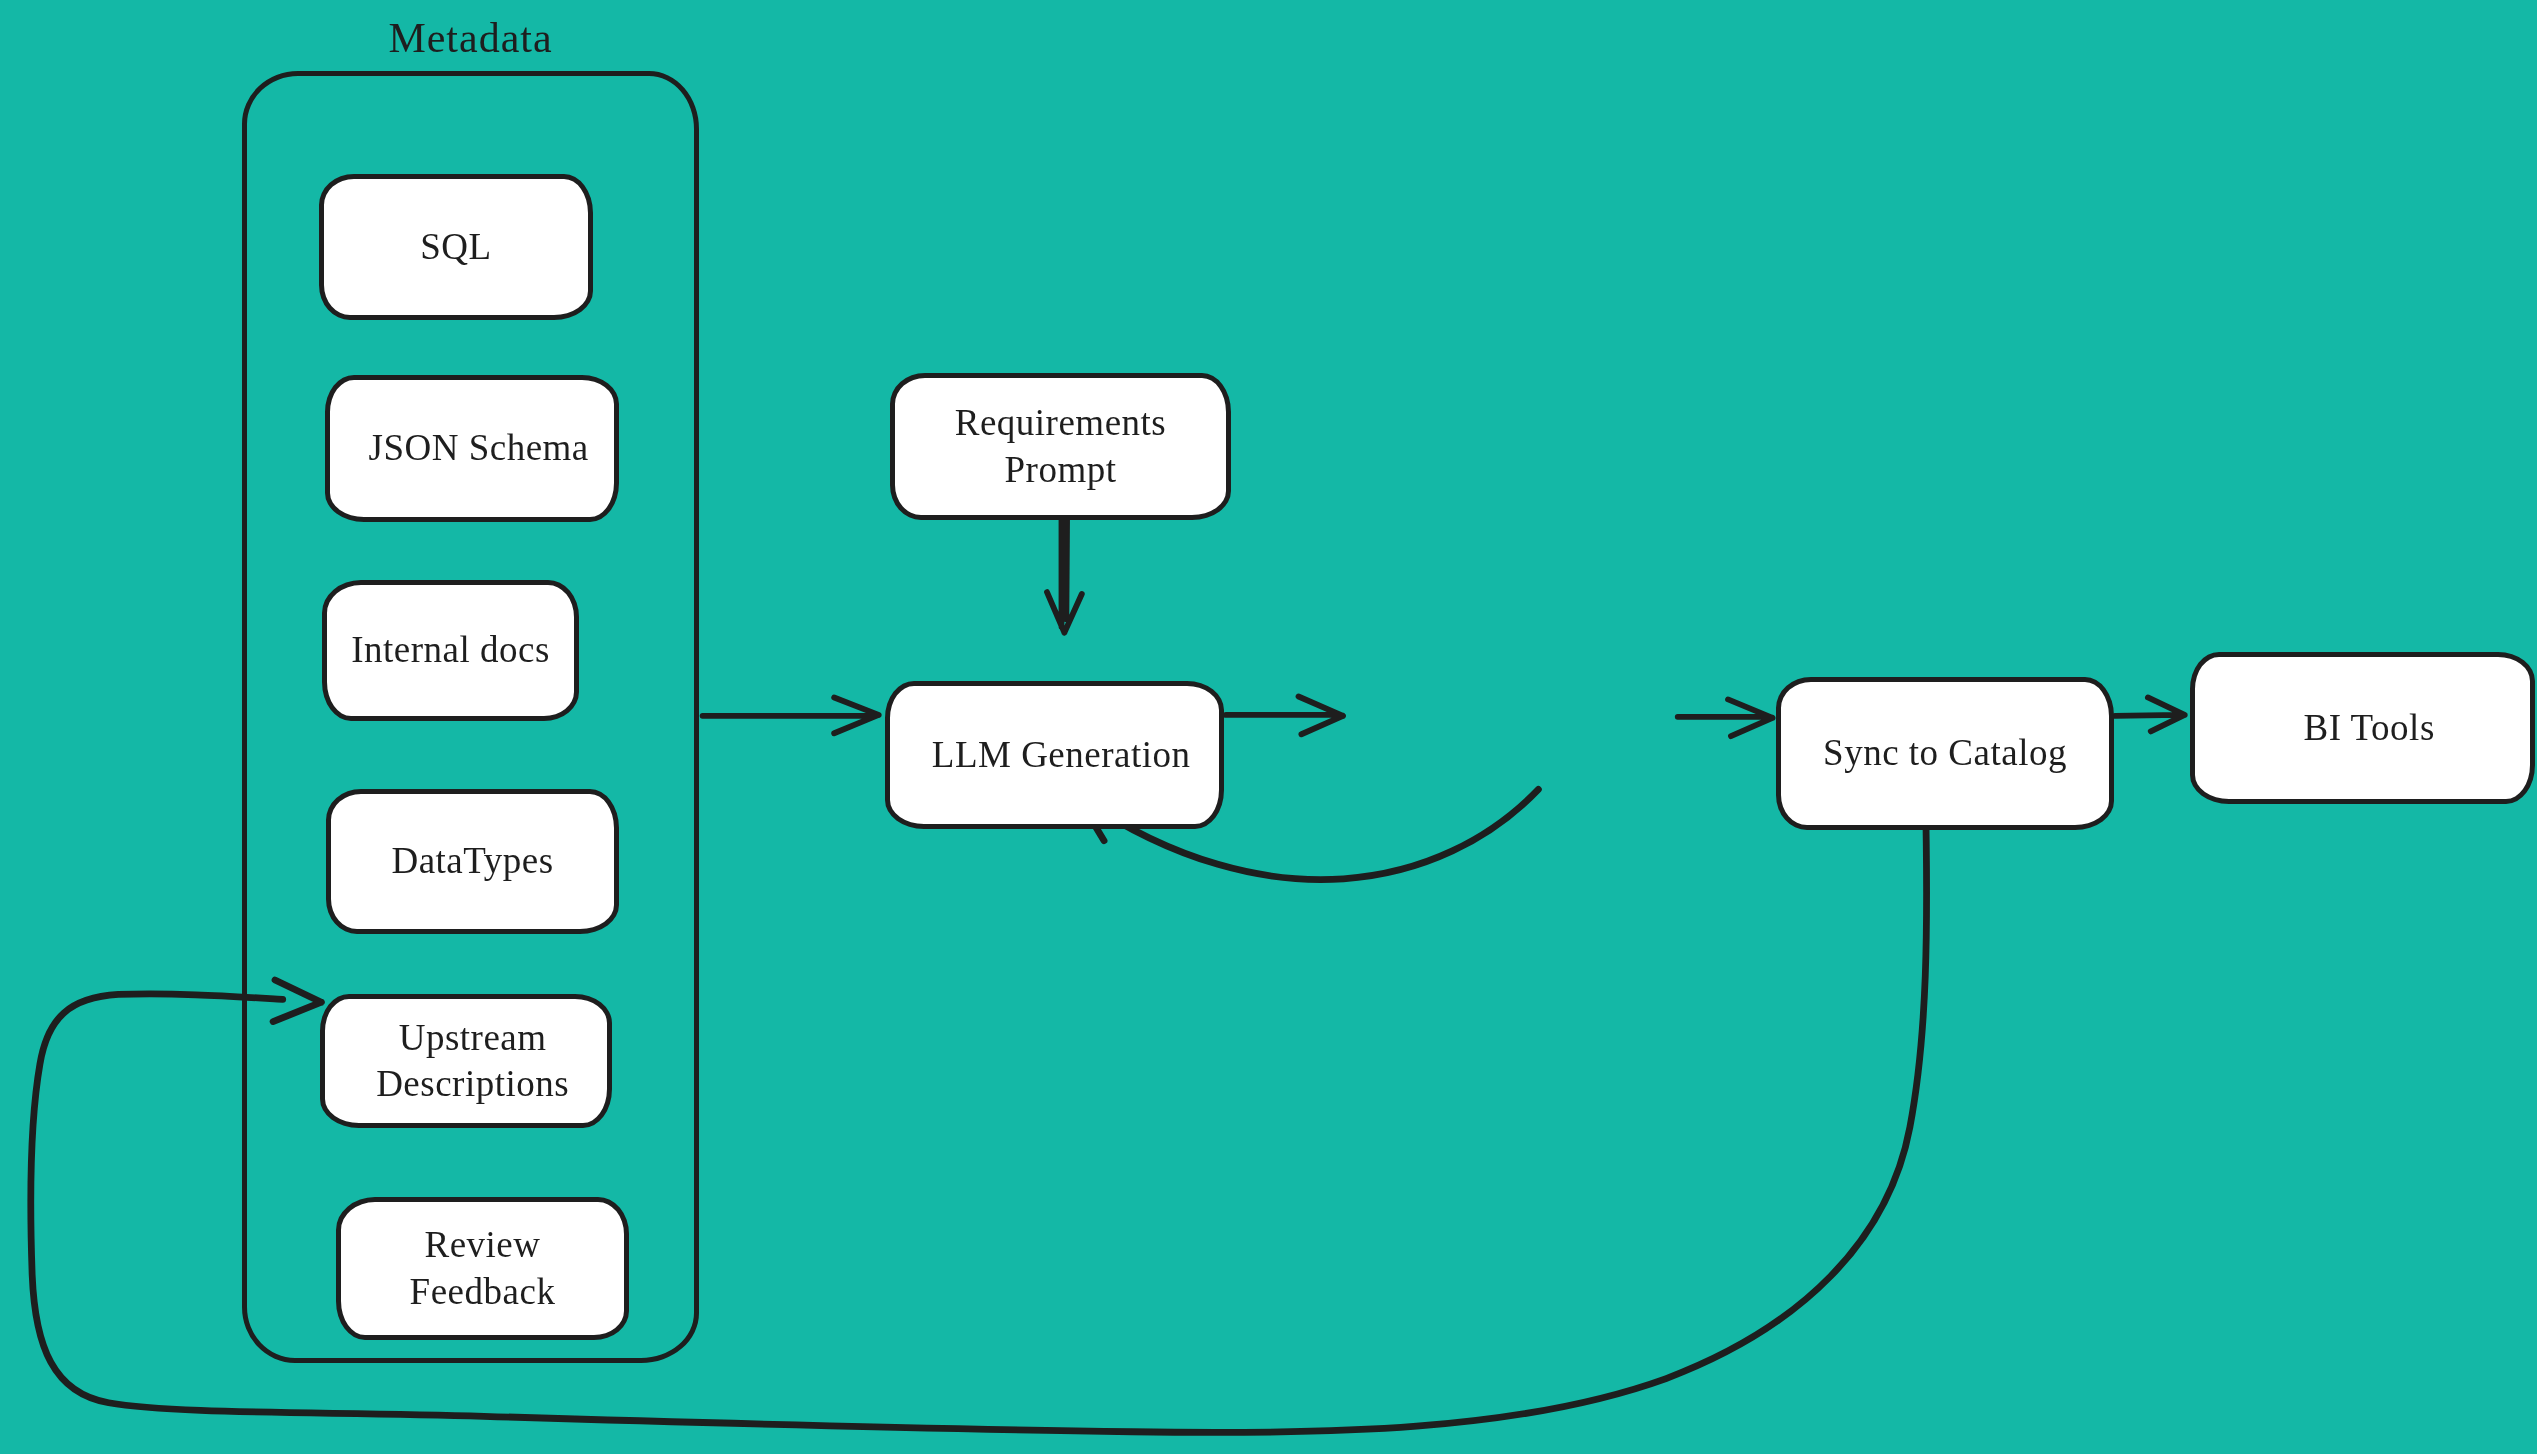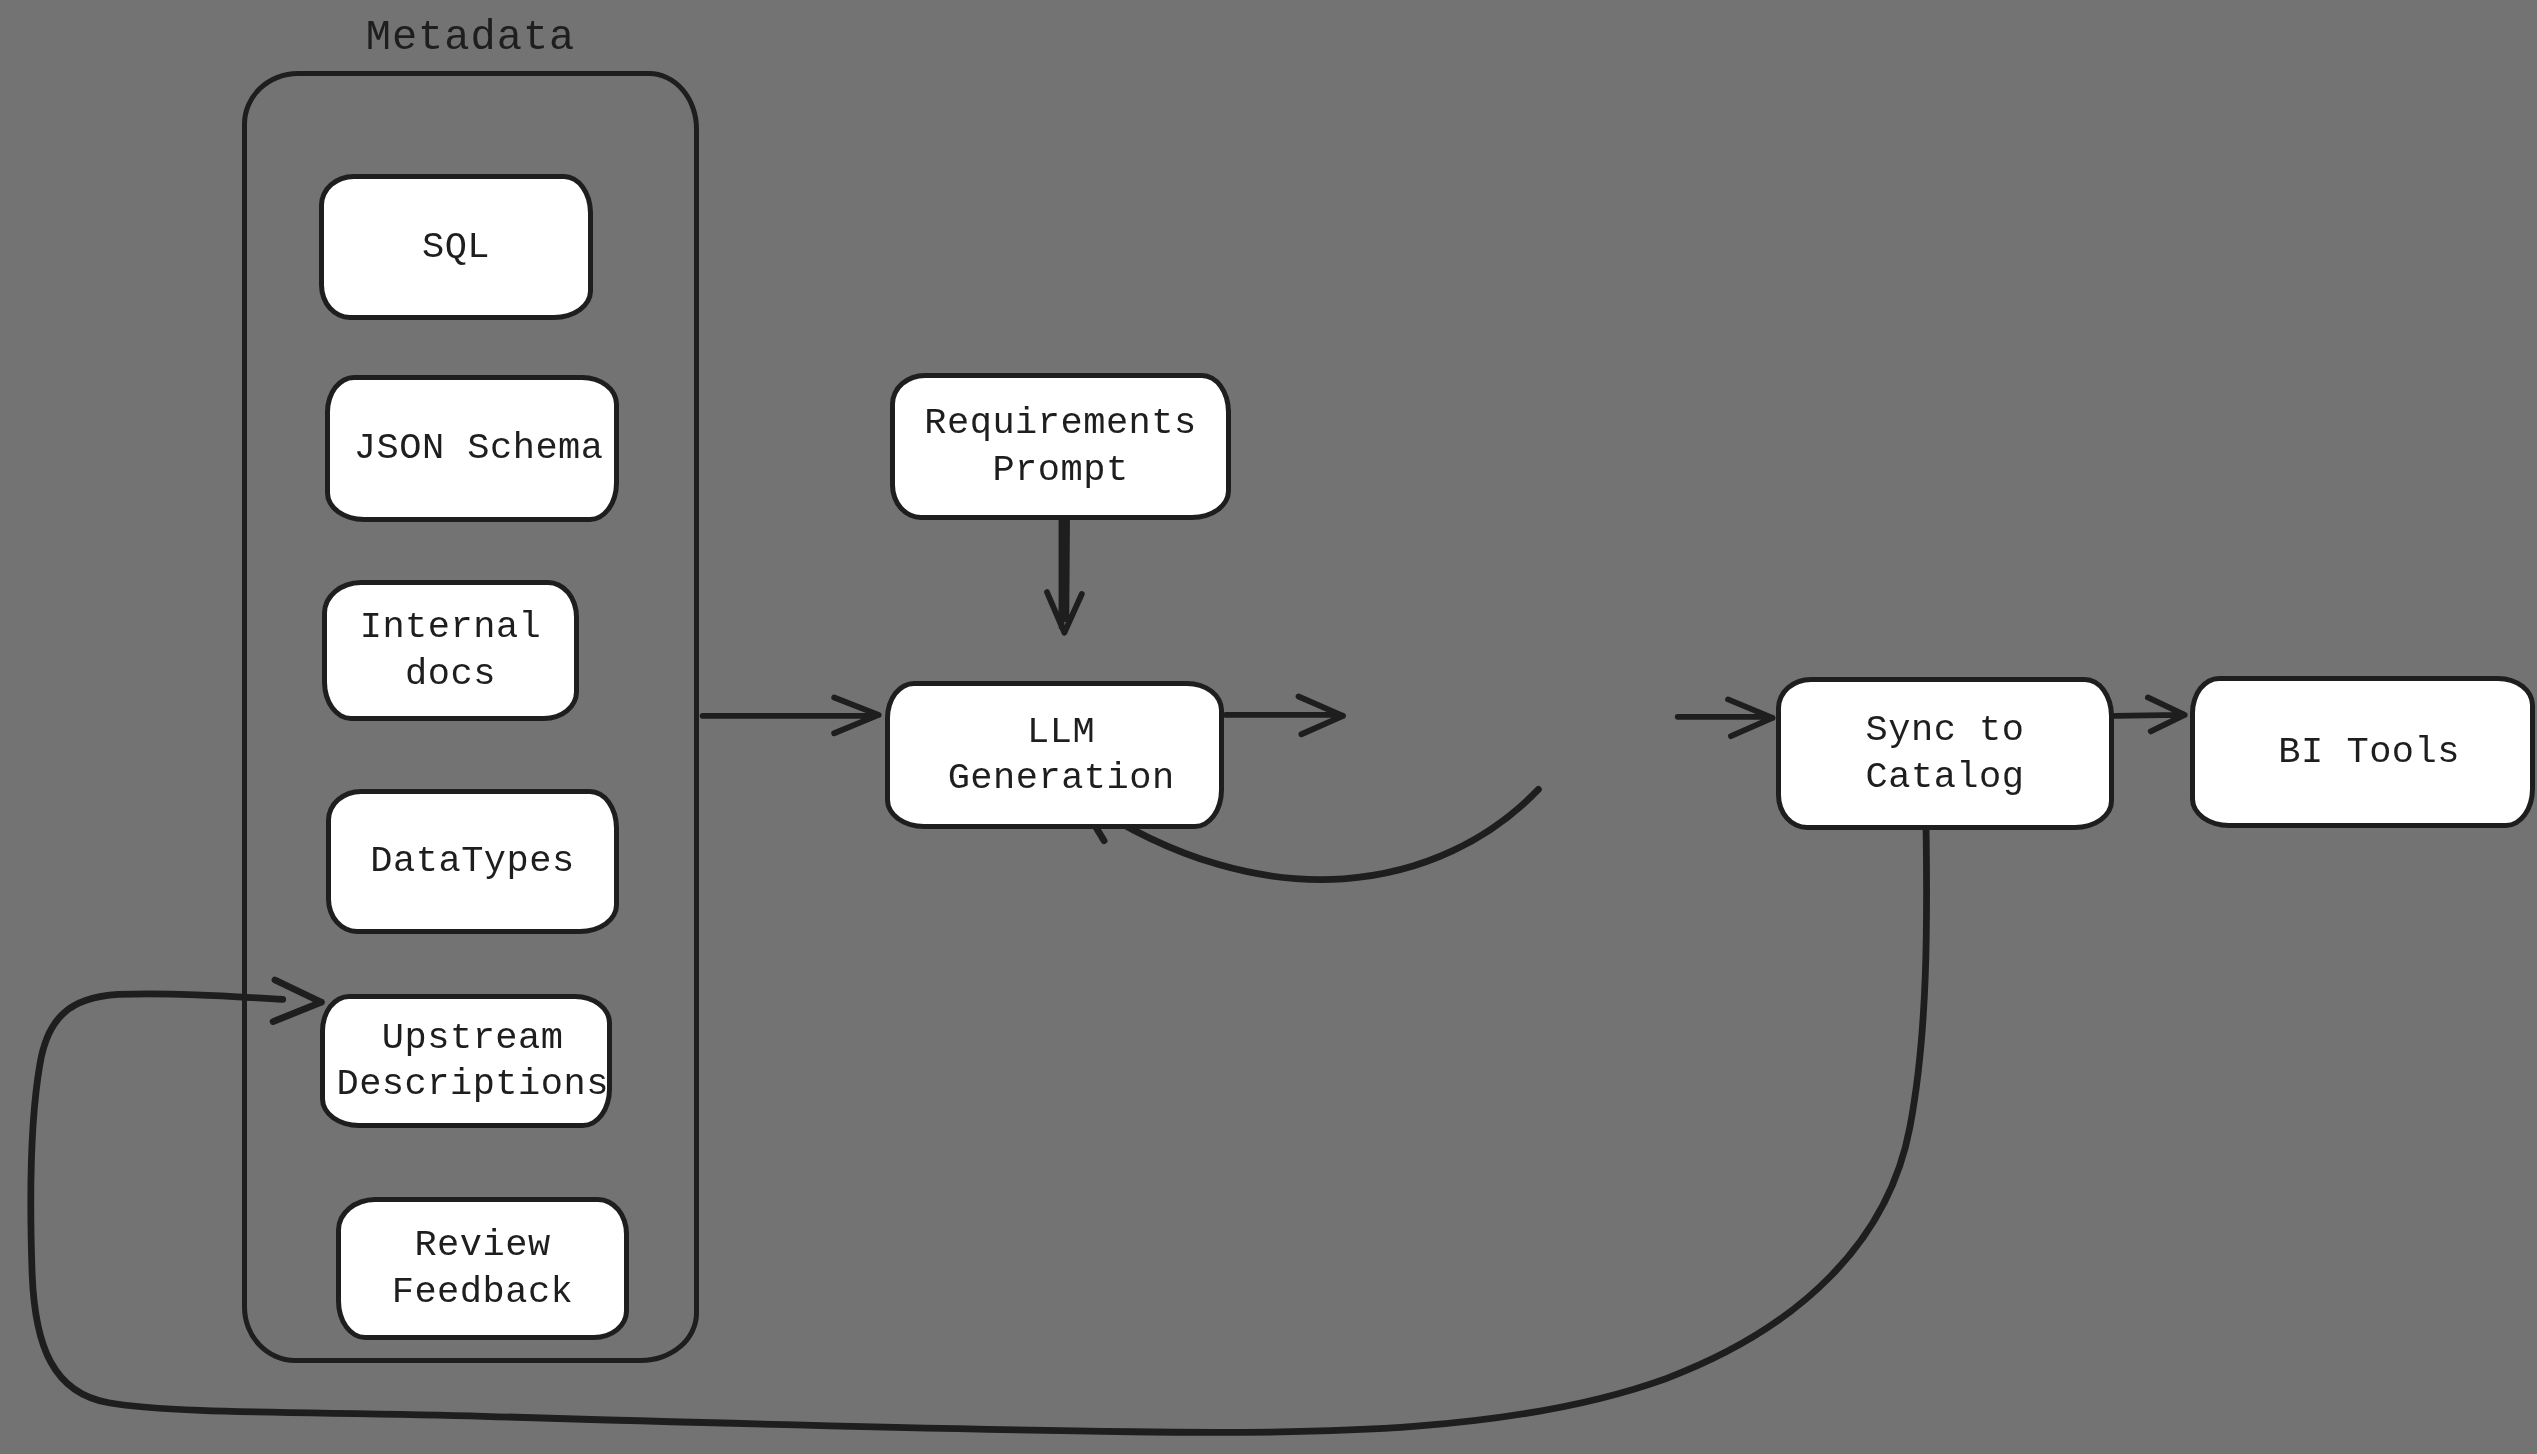"Metadata" .canvas { background: #737373 -> #14b8a6; font-family: Liberation Mono, monospace -> Liberation Serif, serif }
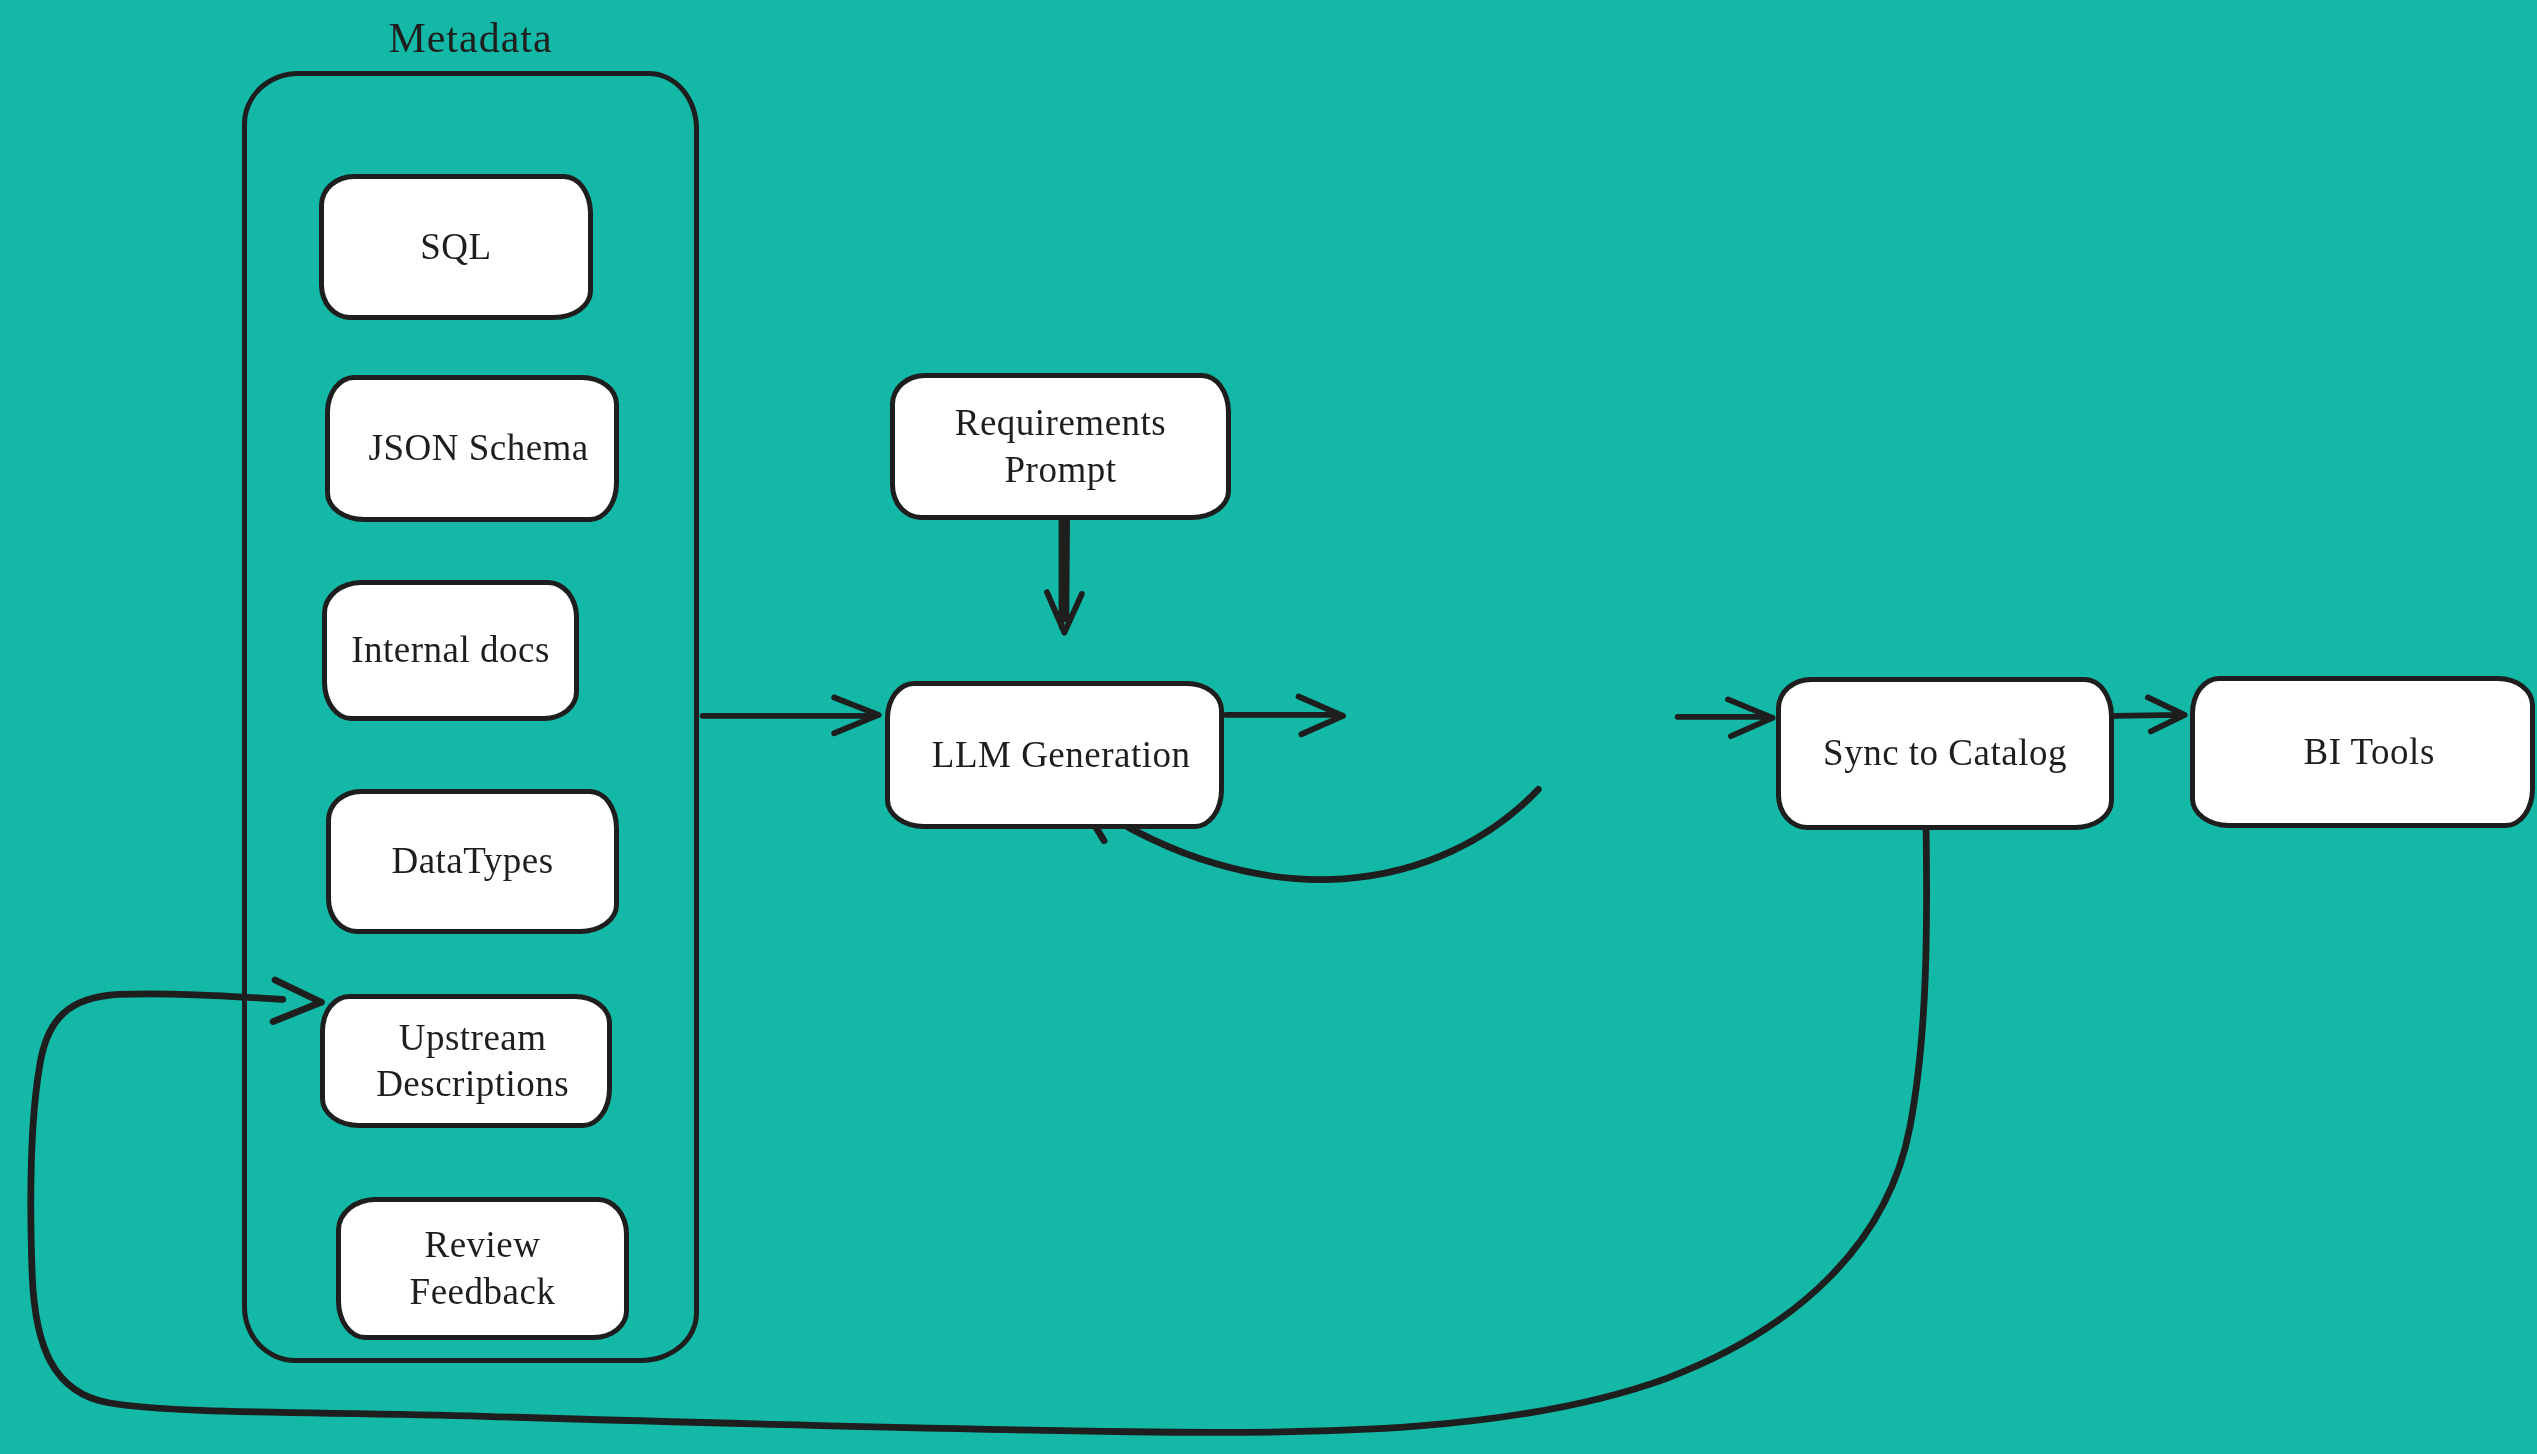"BI Tools" div.node { top: 635px -> 611px }
